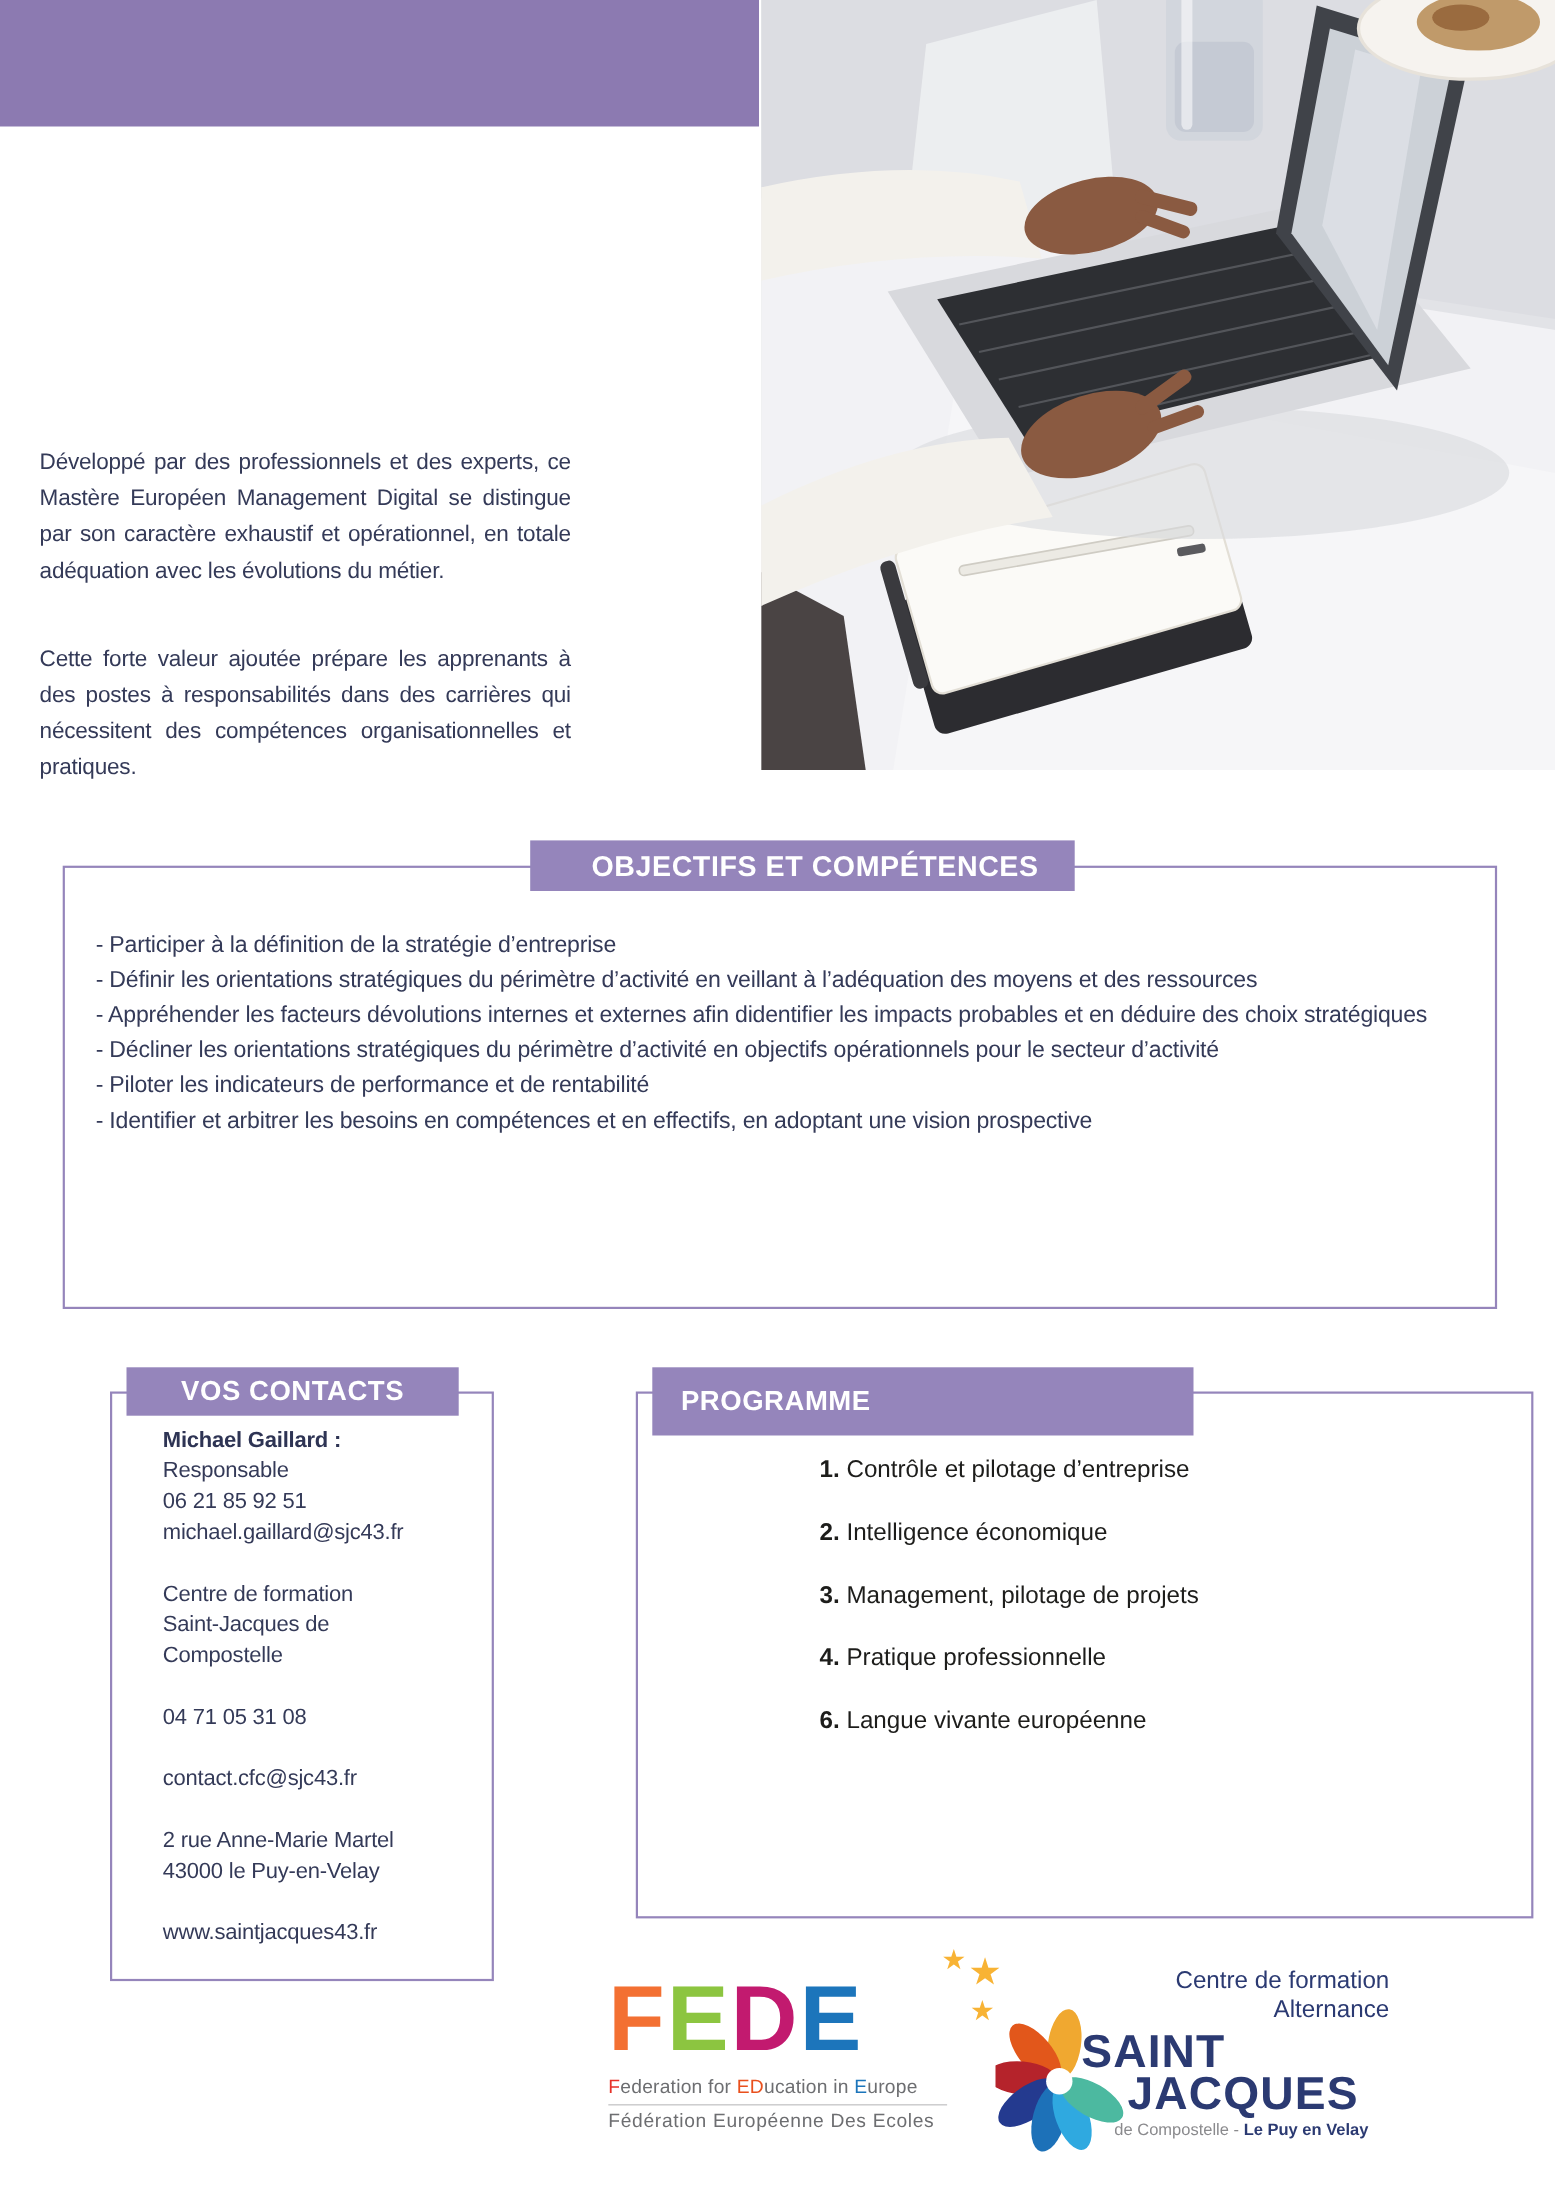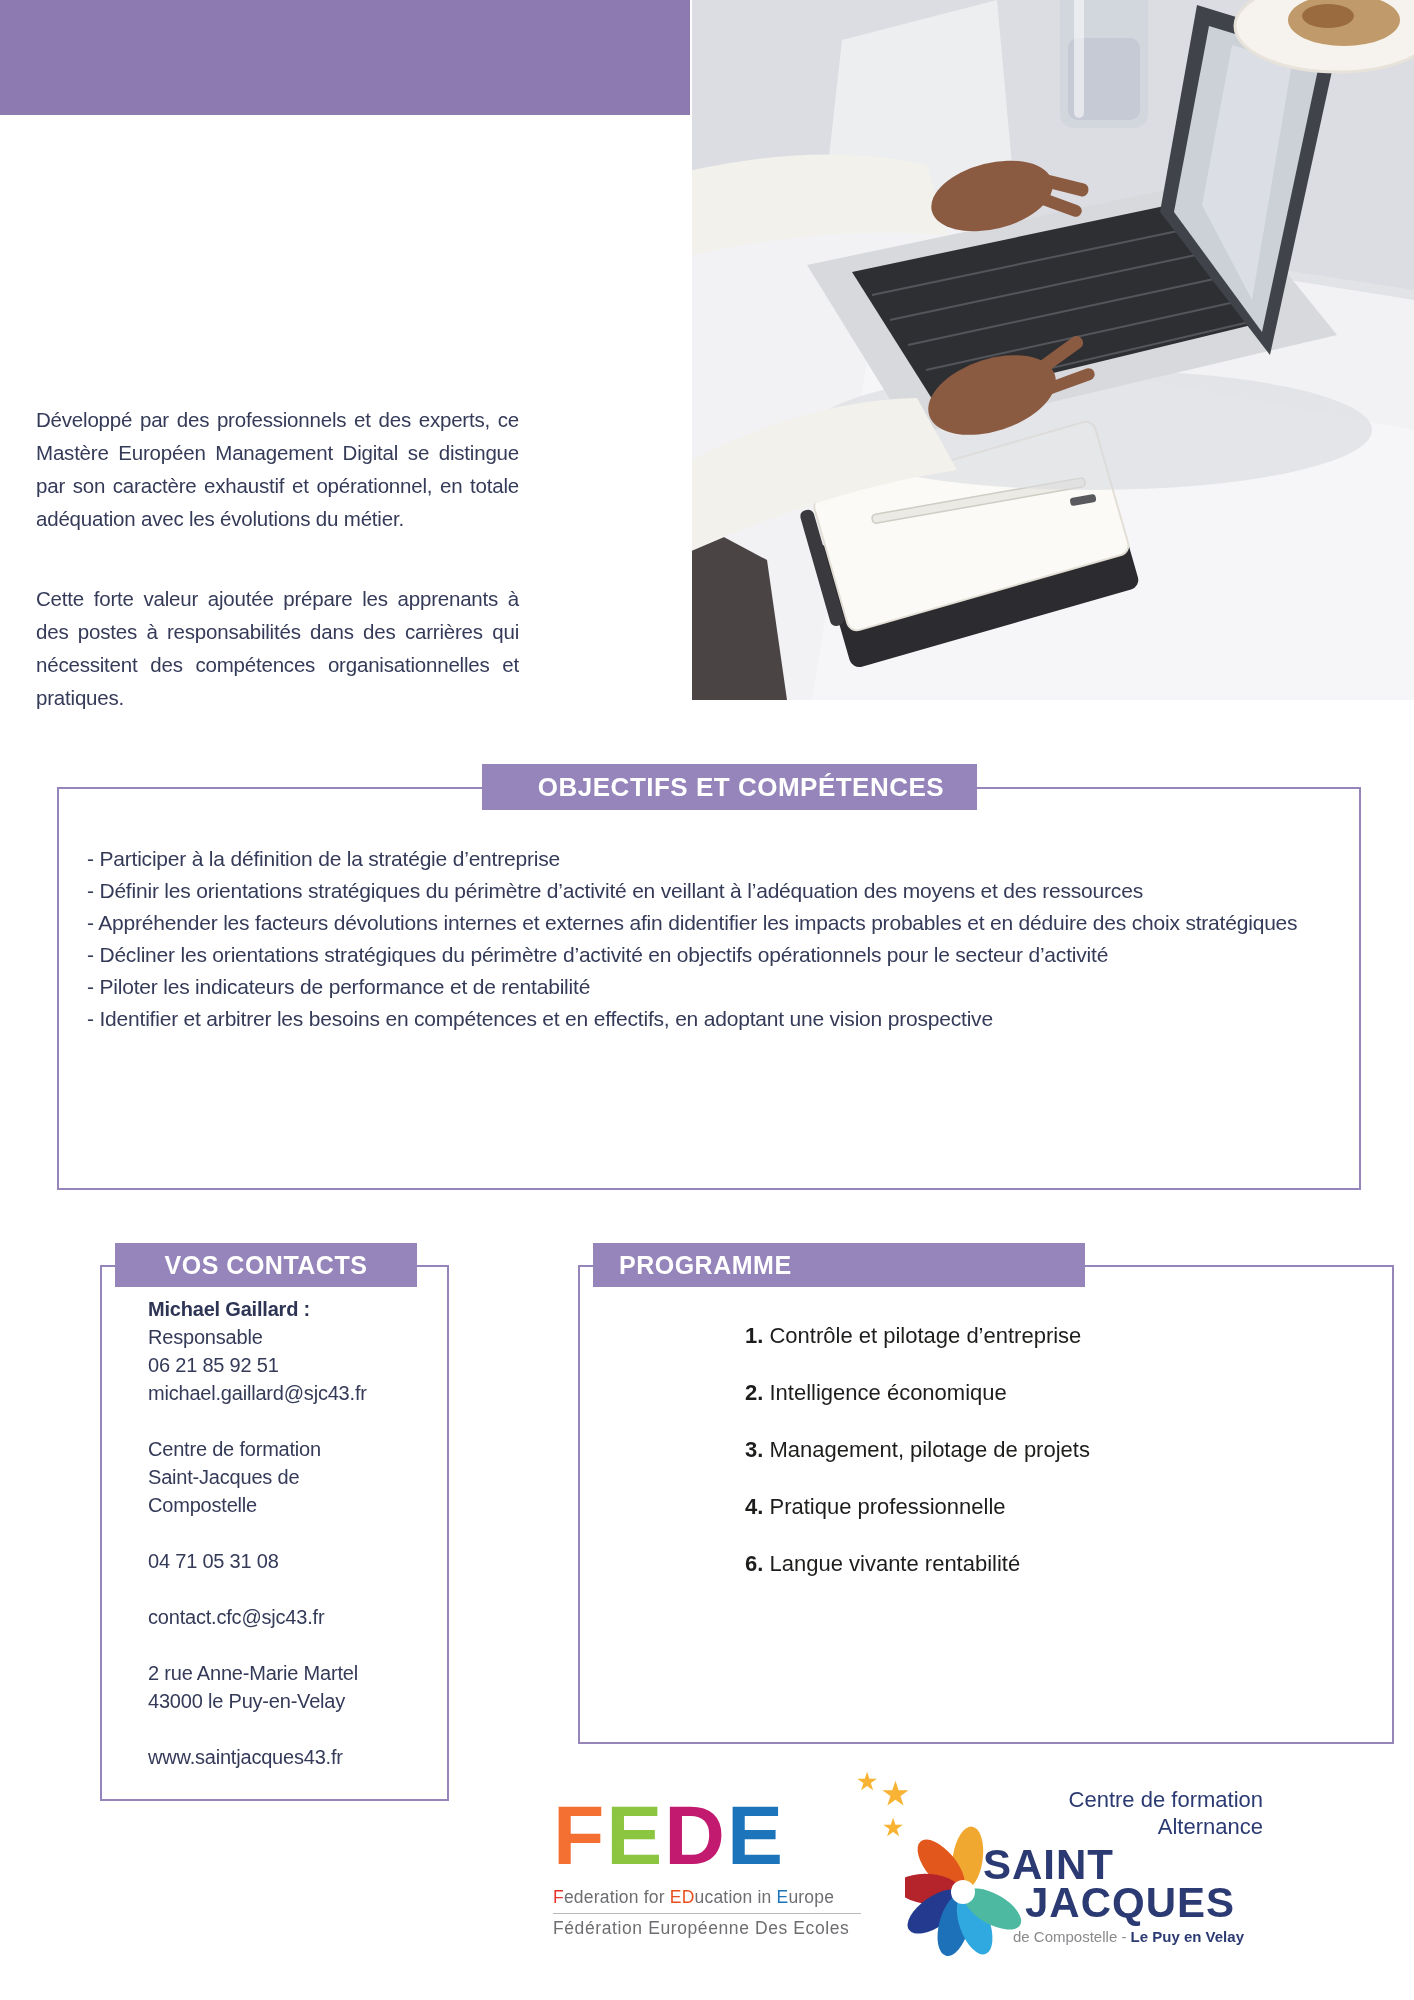"PROGRAMME" .prog-bar { height: 44px -> 62px }
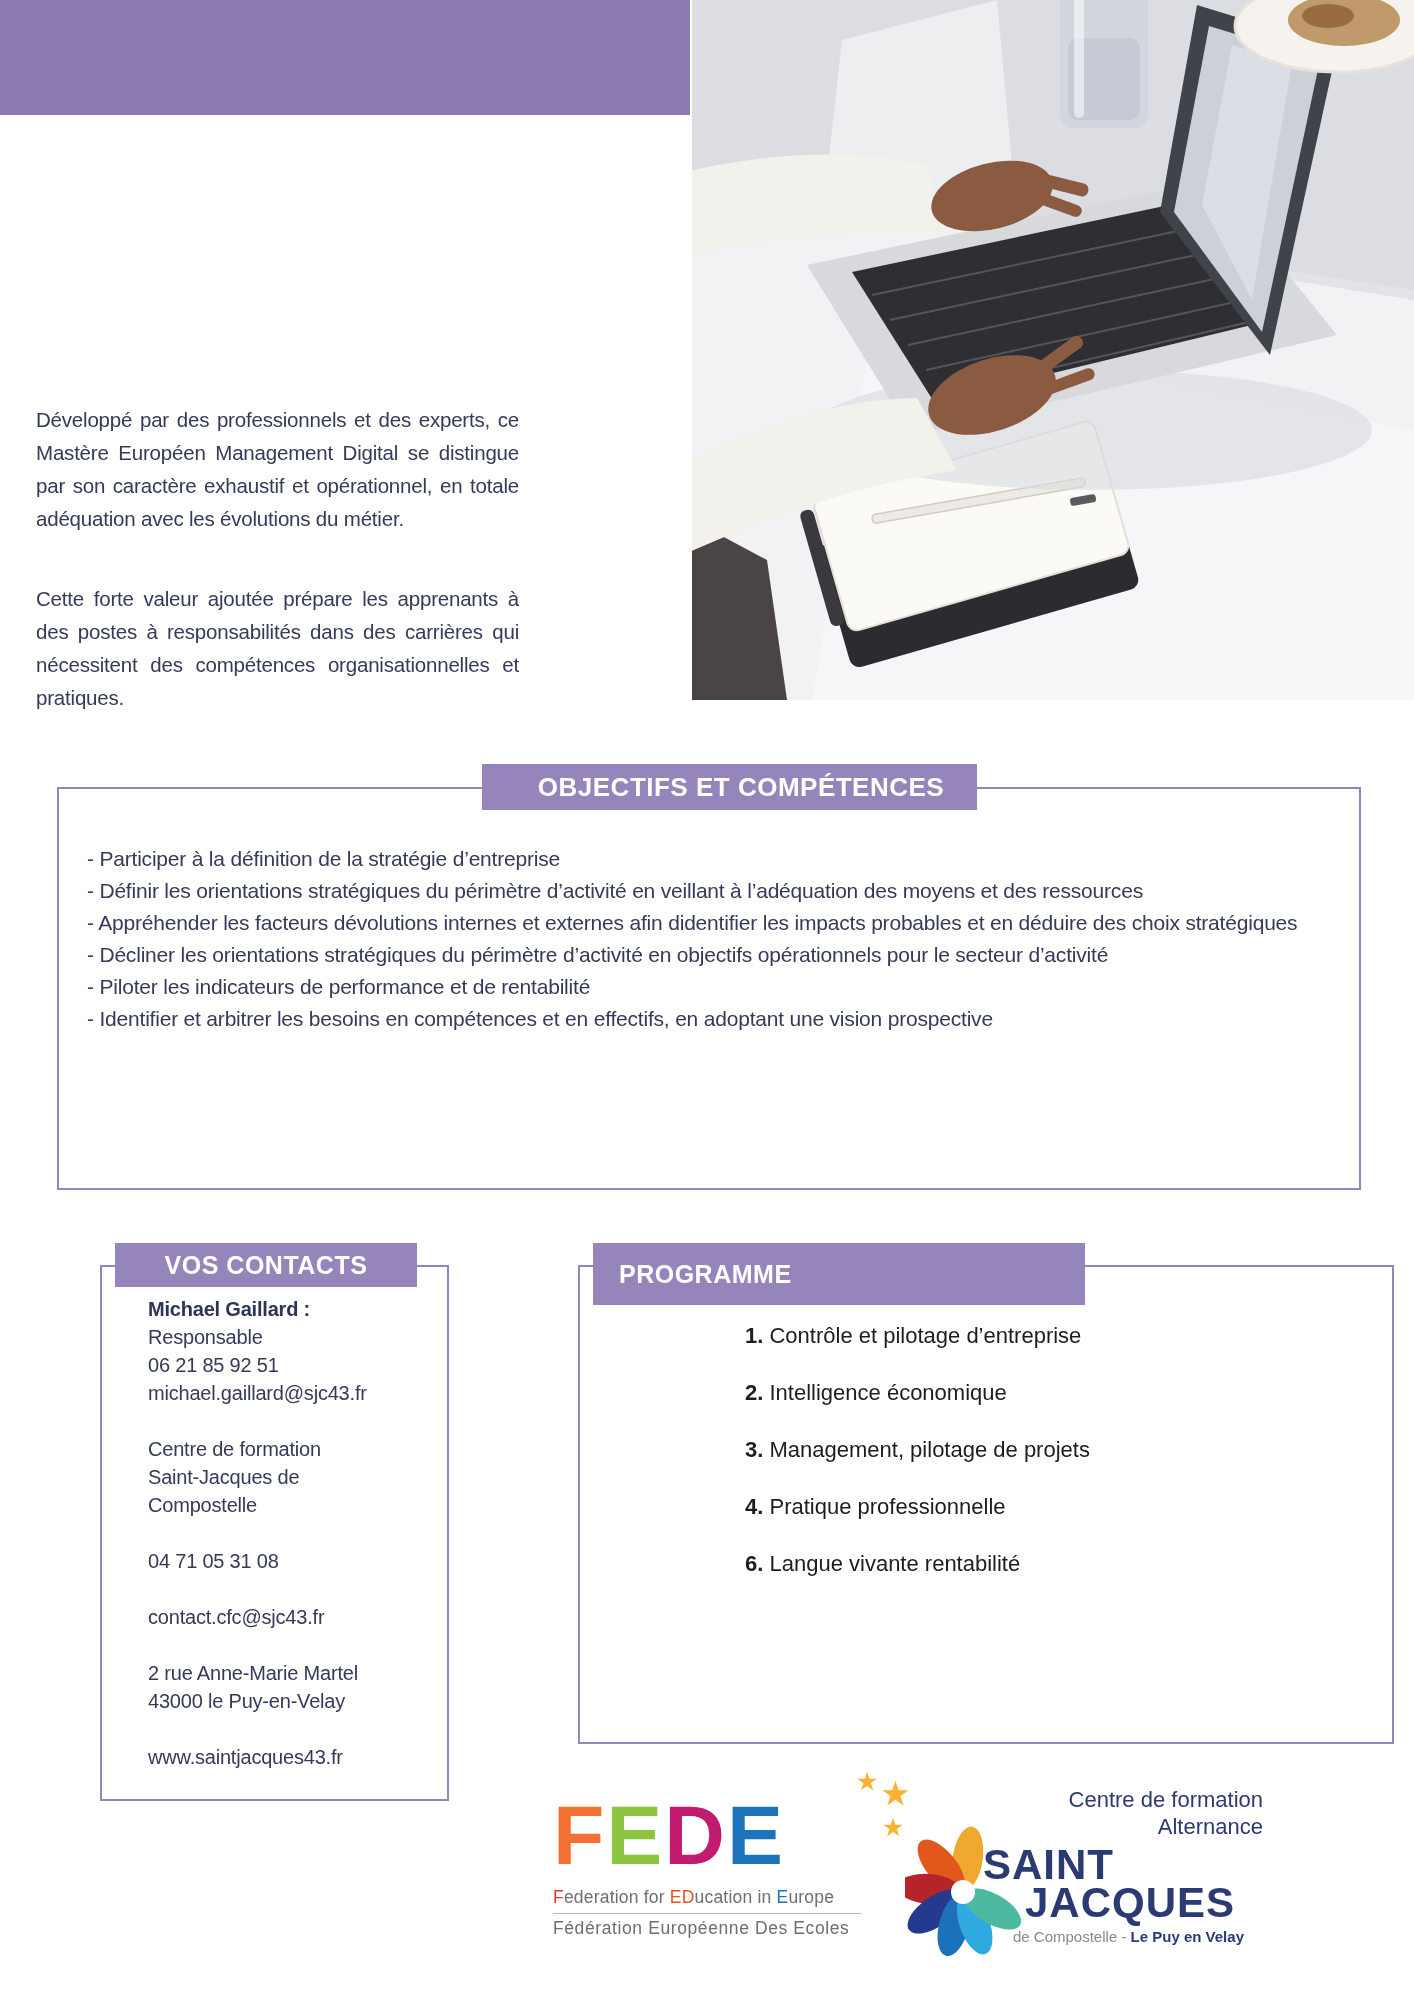"Langue vivante rentabilité" span { text: rentabilité -> européenne }
